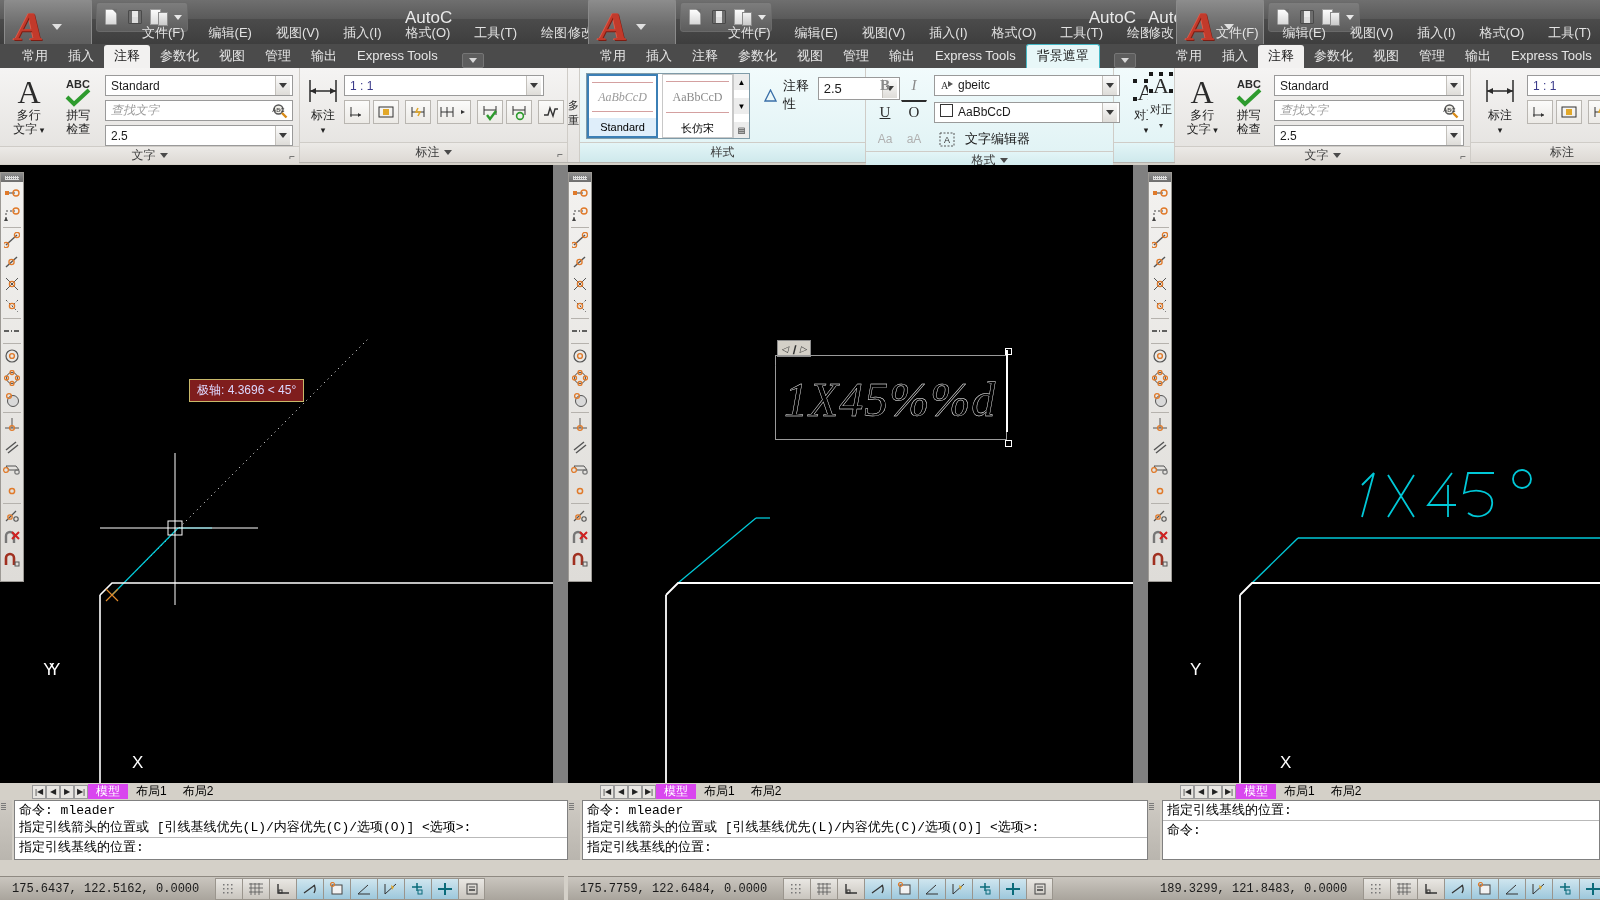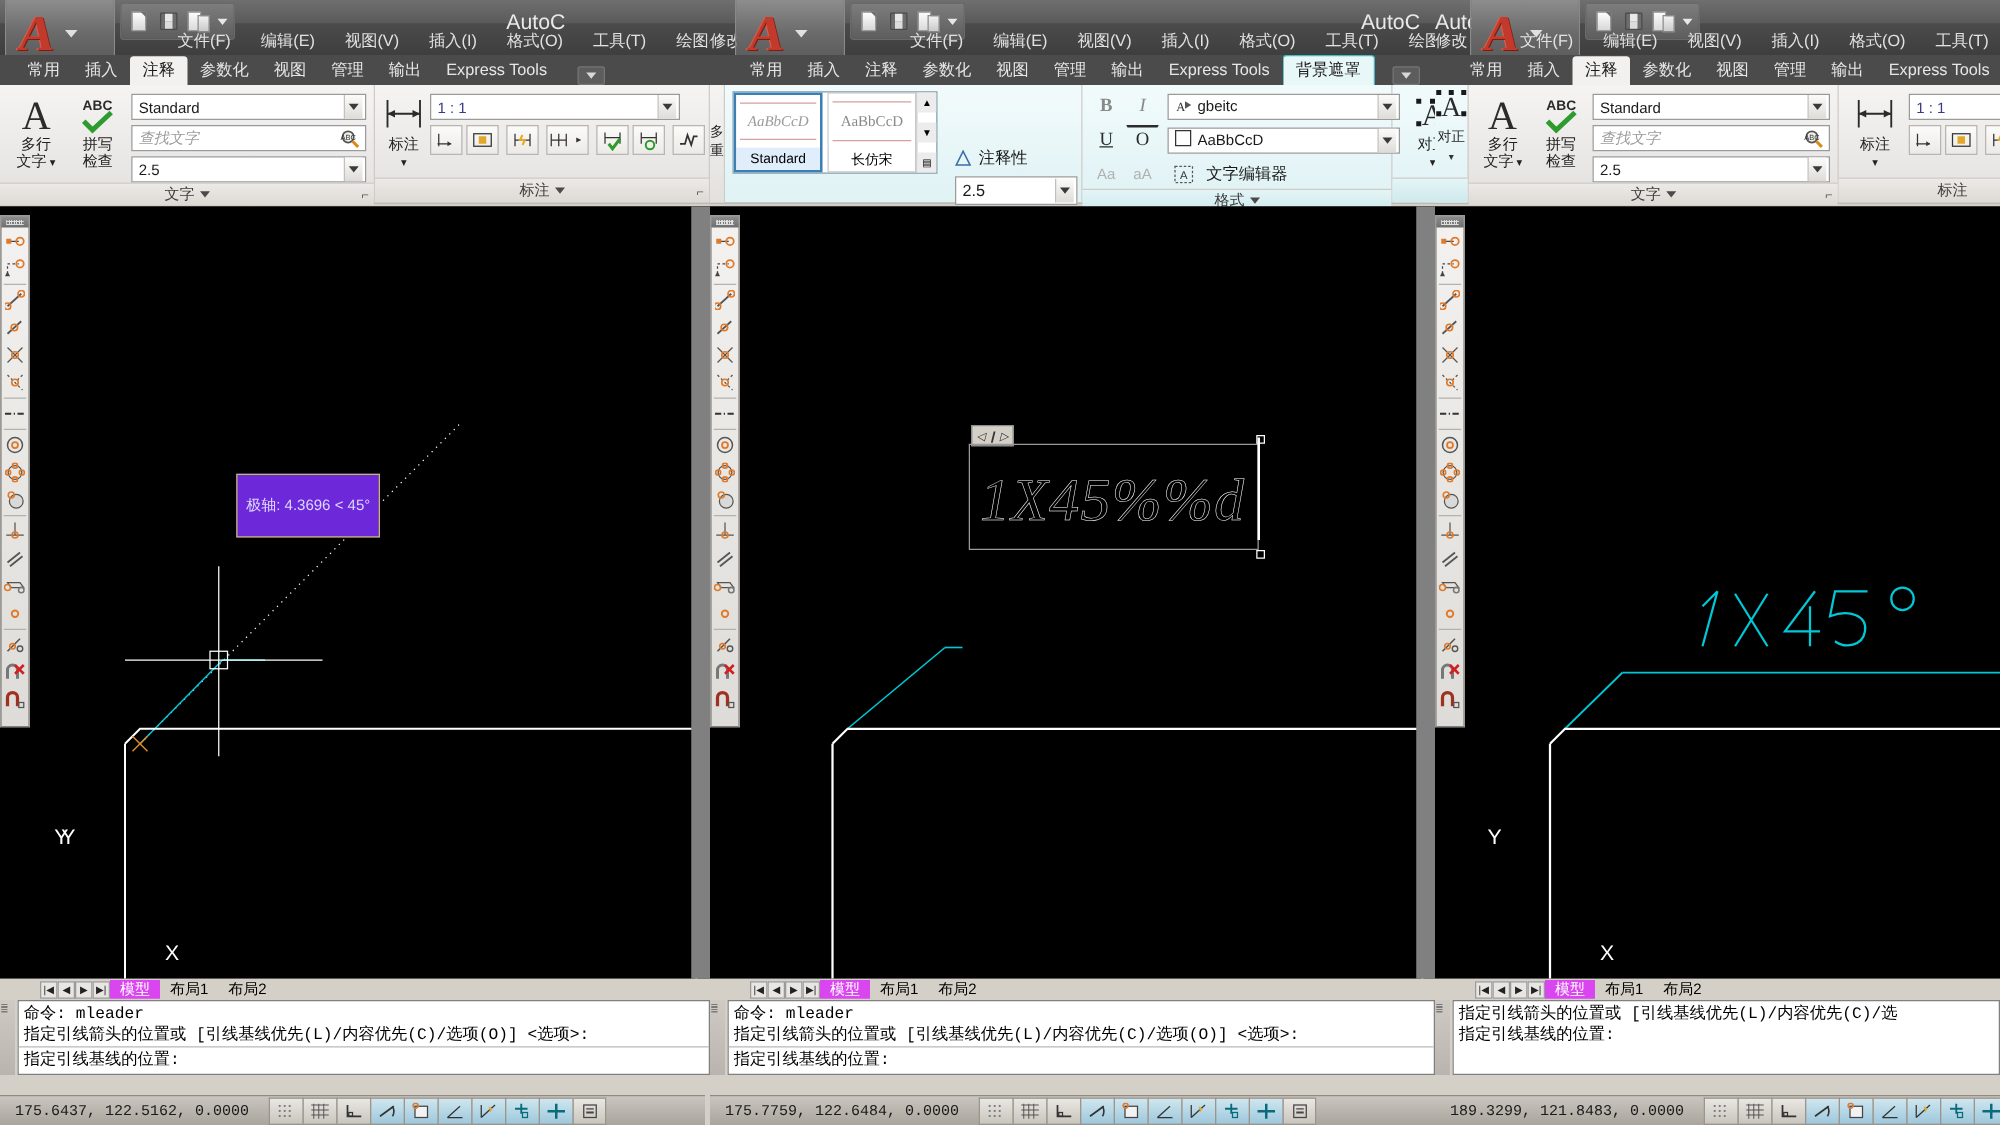"注释性" div { flex-direction: column -> row; margin-top: 40px -> none }
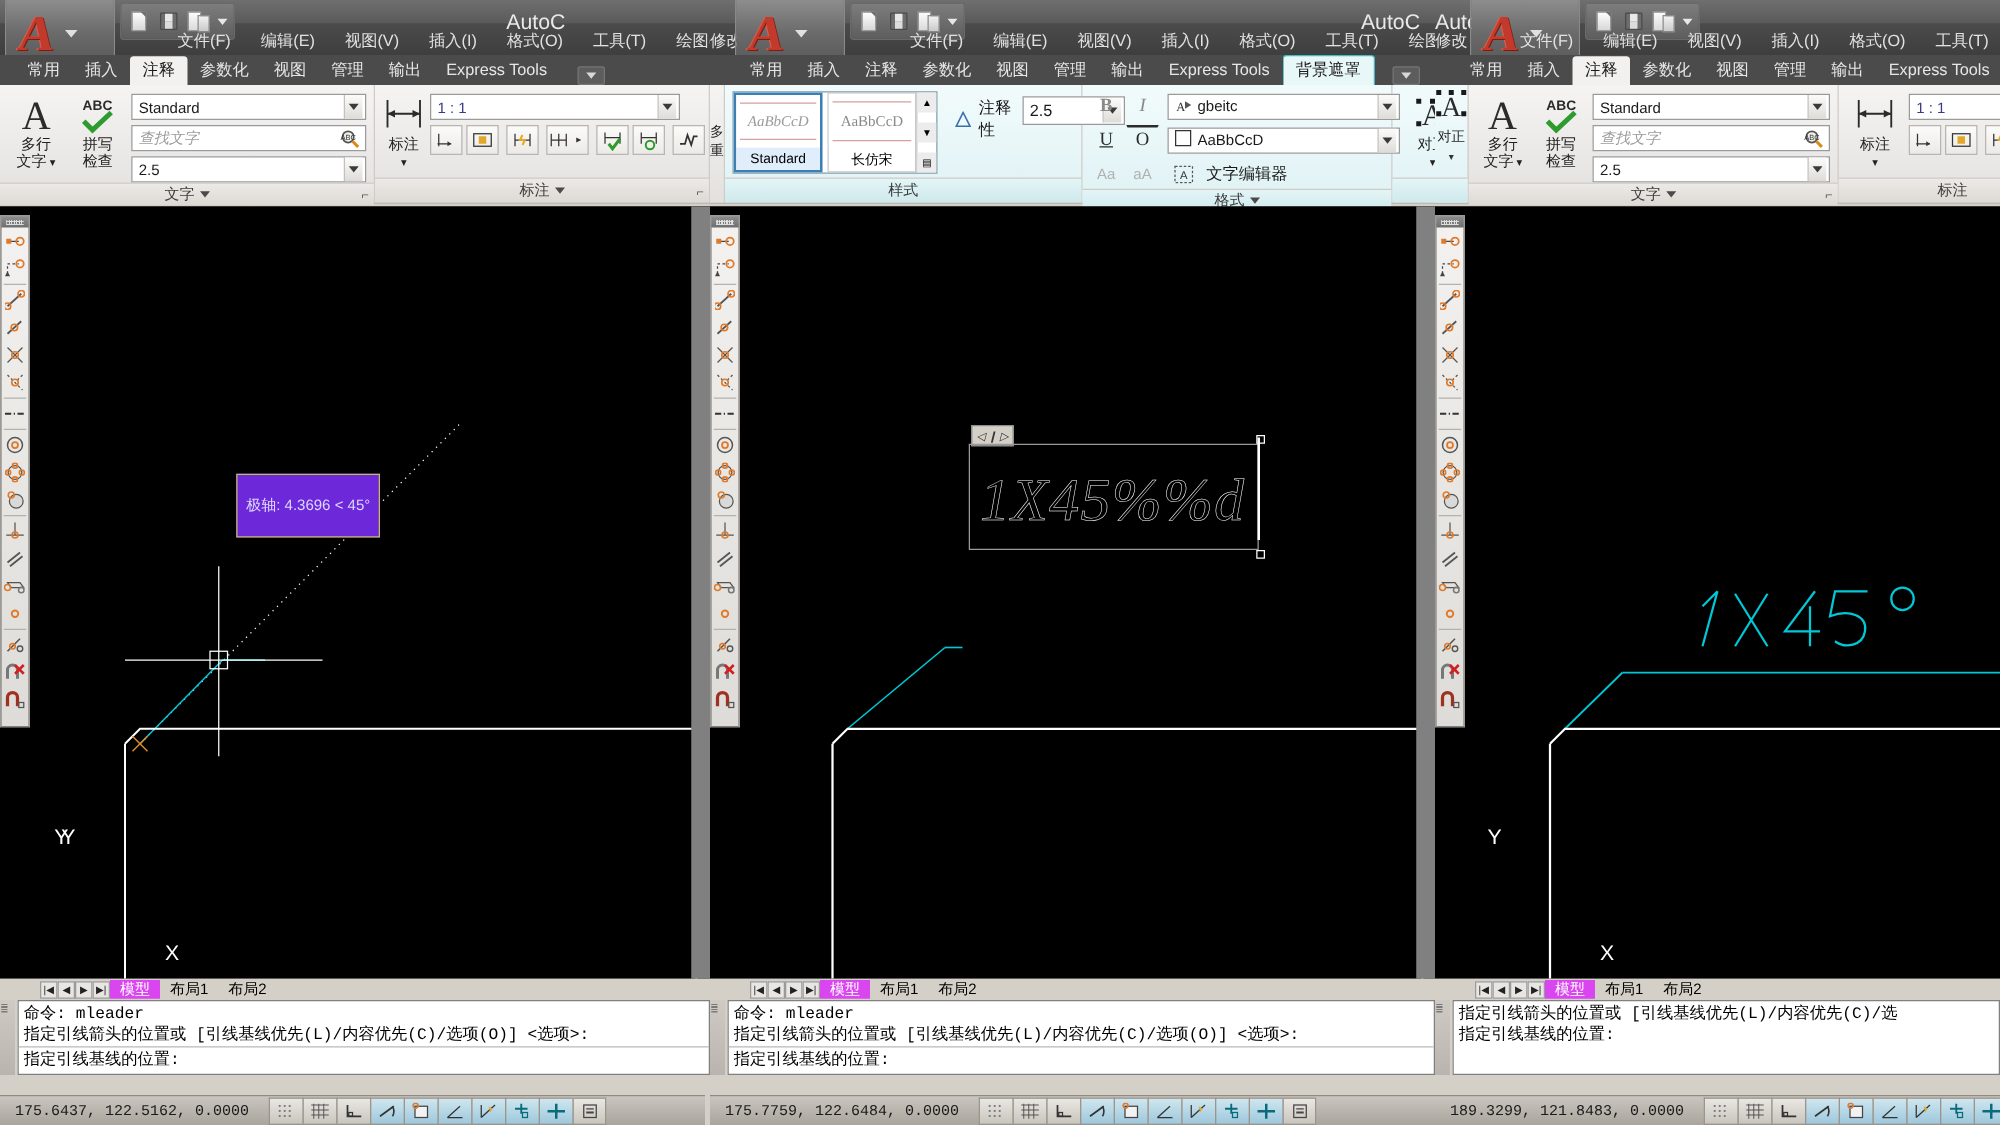"极轴: 4.3696 < 45°" .tooltip-polar { background: #6d28d9 -> #7f1d1d; padding: 16px 7px -> 2px 7px }
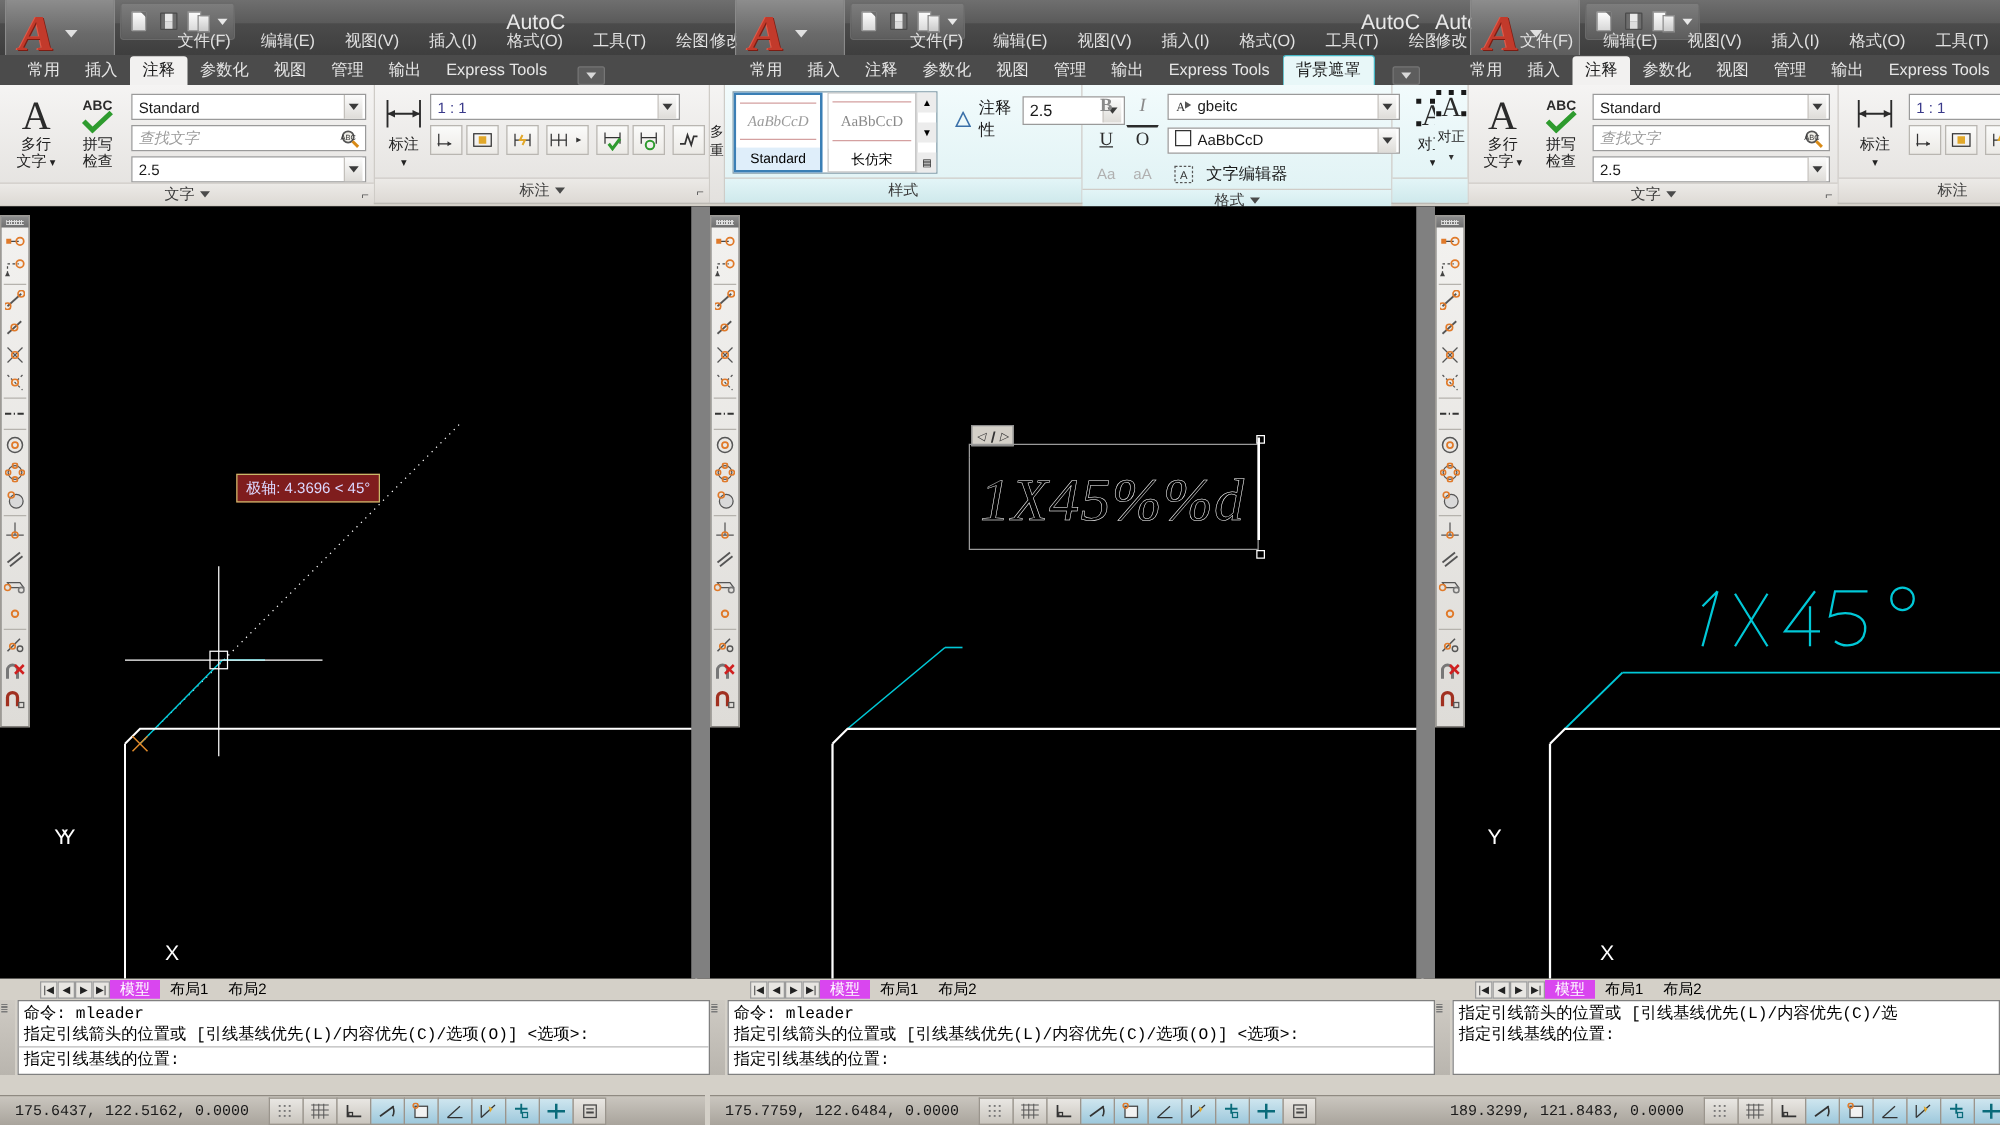"指定引线箭头的位置或 [引线基线优先(L)/内容优先(C)/选" div { html: <div>指定引线箭头的位置或 [引线基线优先(L)/内容优先(C)/选</div> -> none }
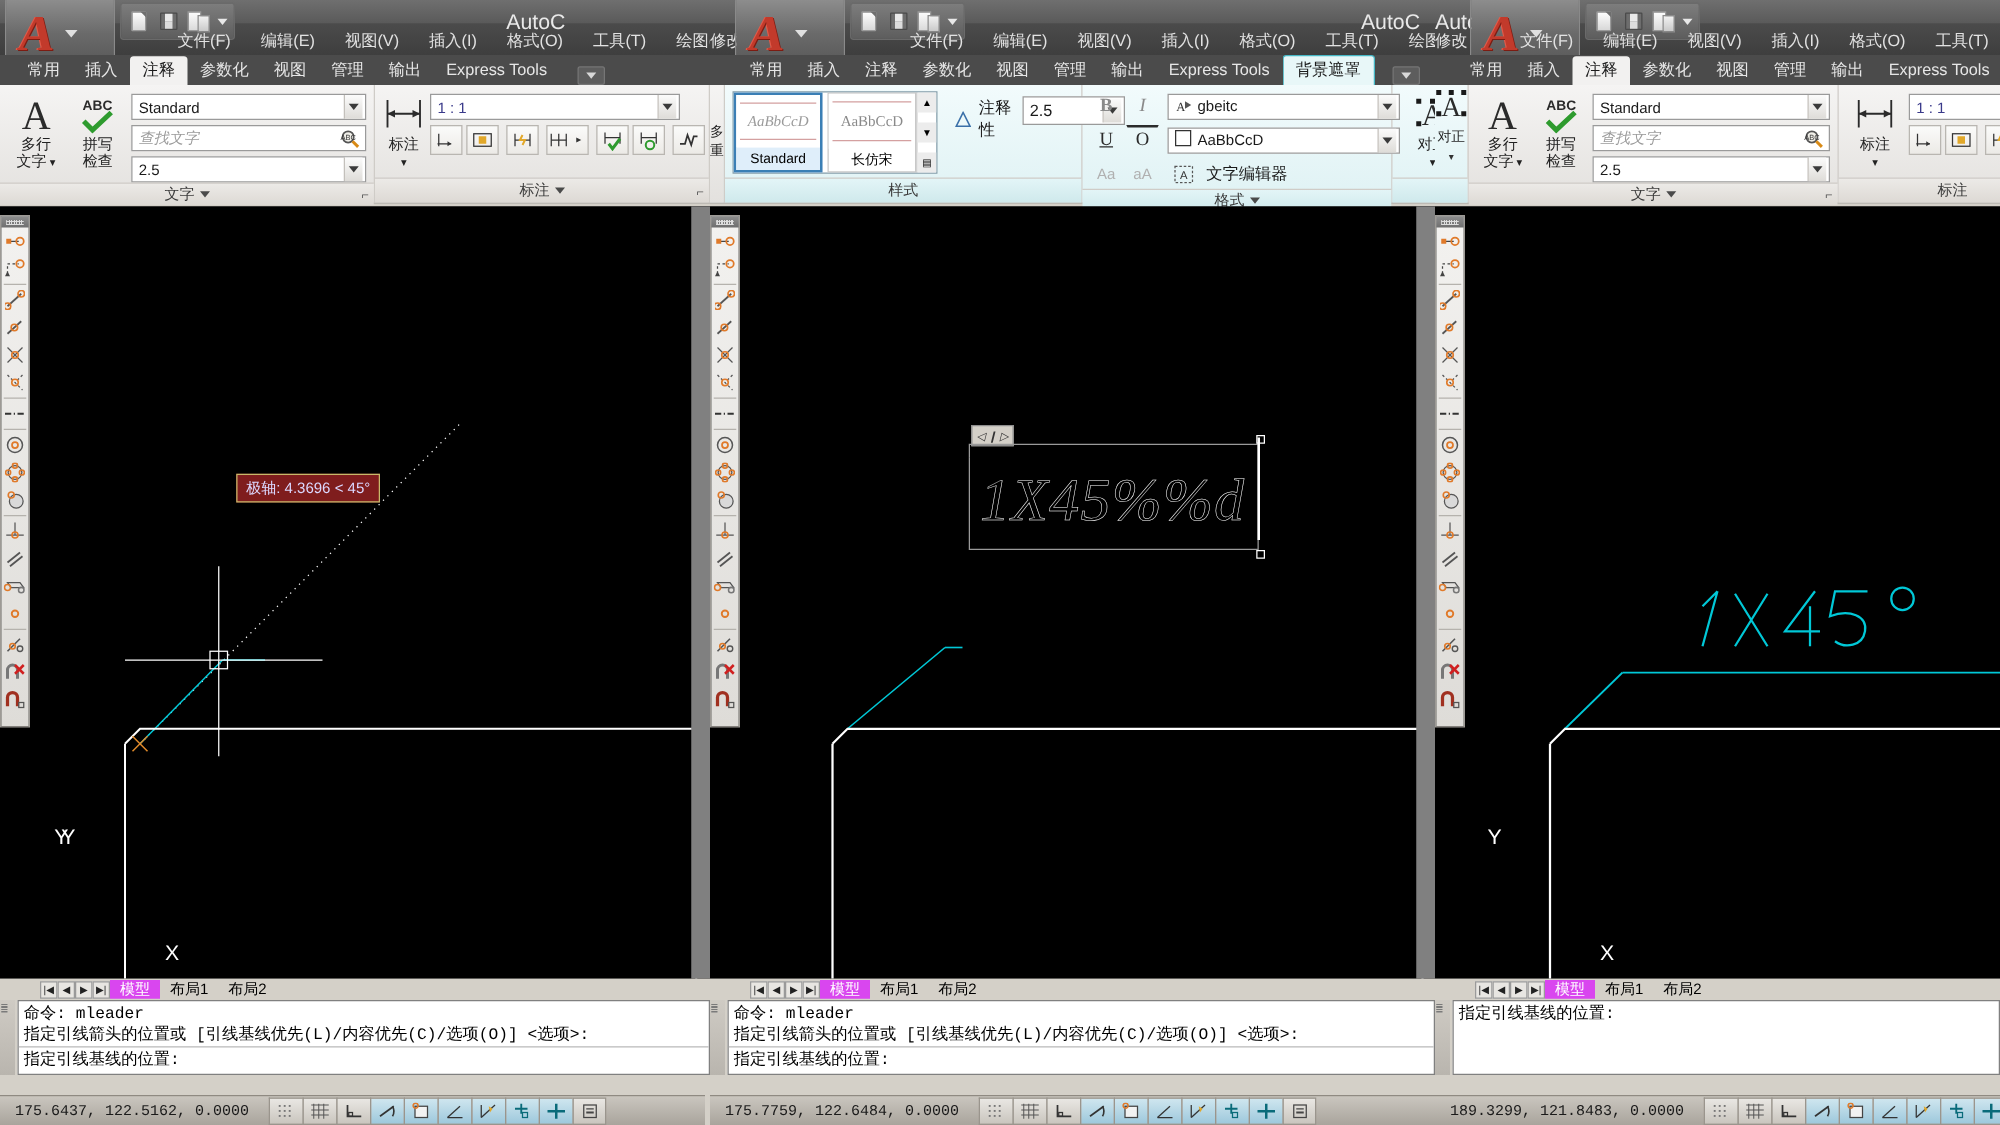"命令:" div.cmdline { html: none -> <div>命令:</div> }
